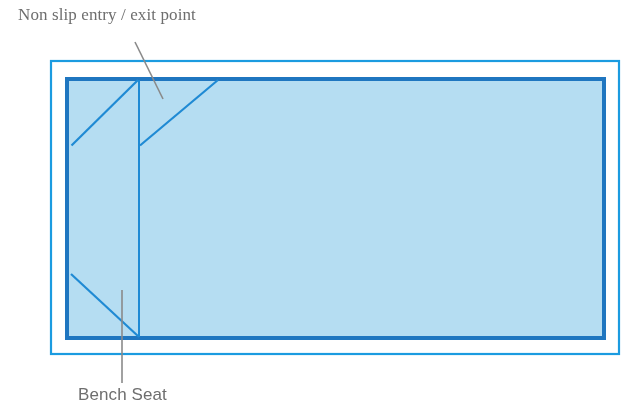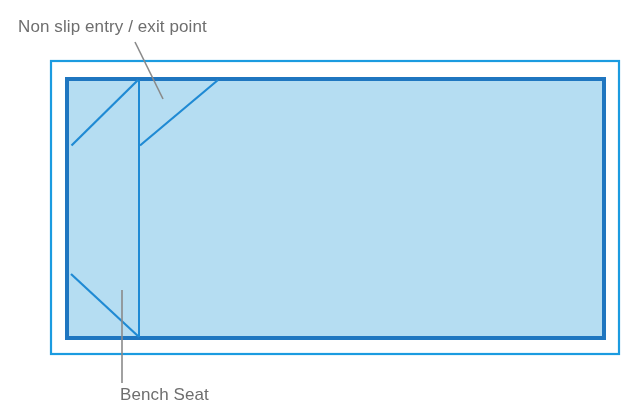"Non slip entry / exit" #label-nonslip { font-family: none -> Liberation Serif, serif; top: 18px -> 6px }
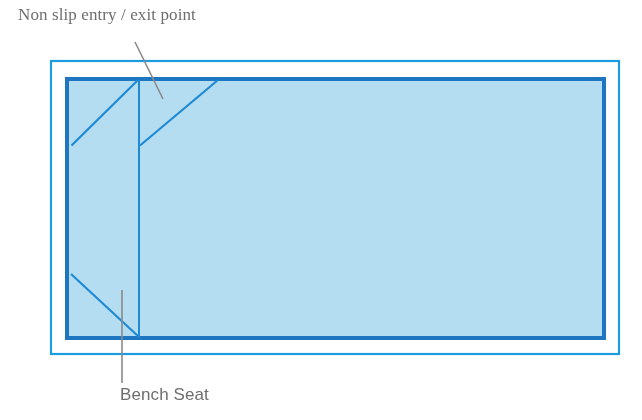"Bench Seat" #label-bench { margin-left: 42px -> none }
